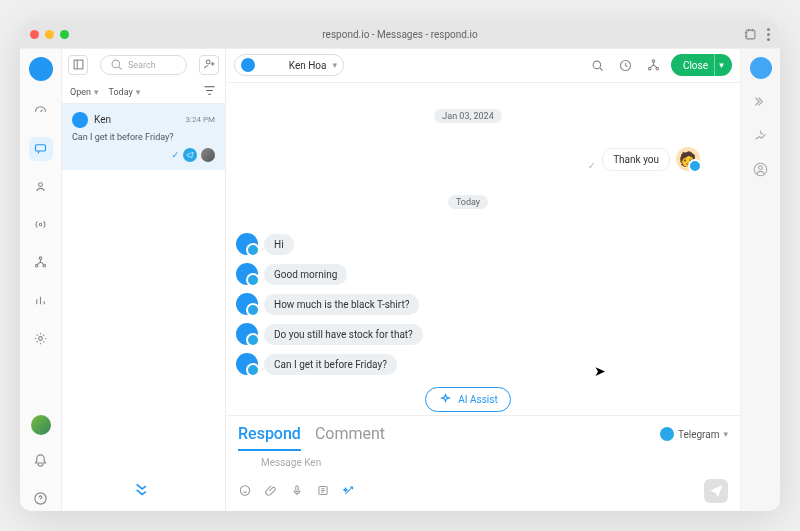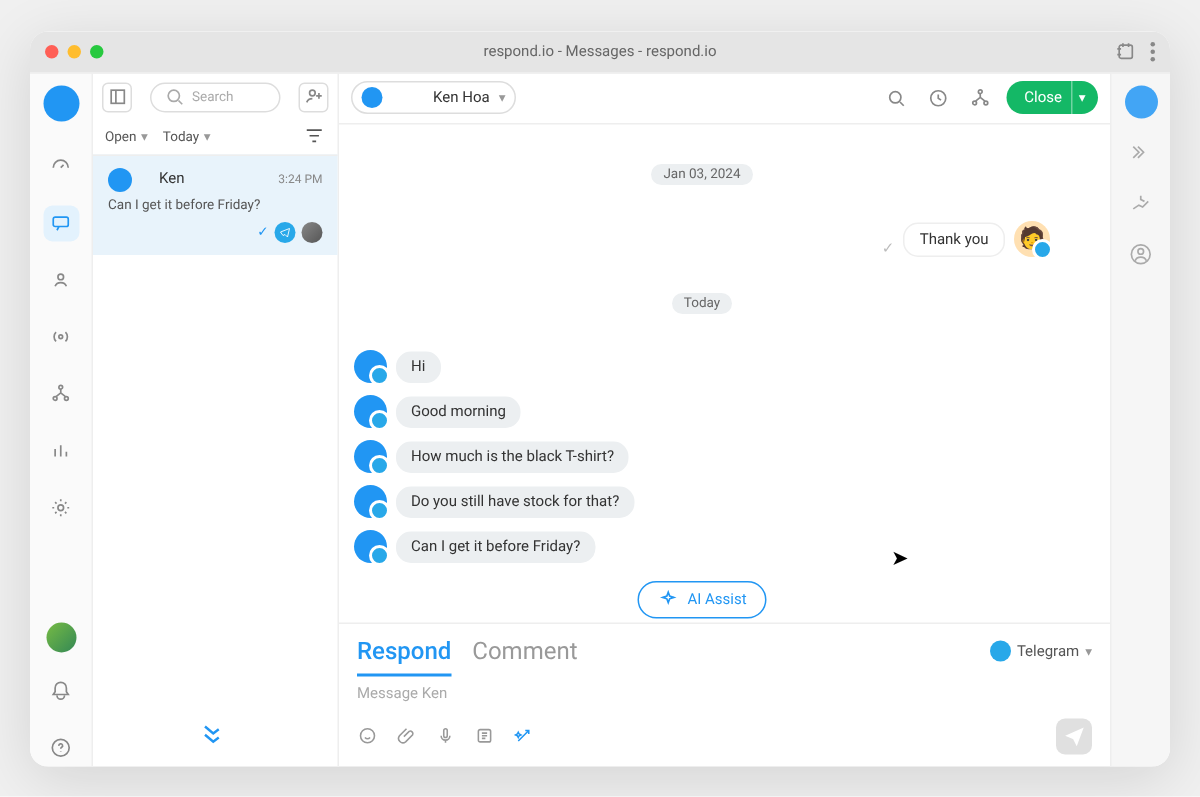"Ken" .conv-head { gap: 18px -> 6px }
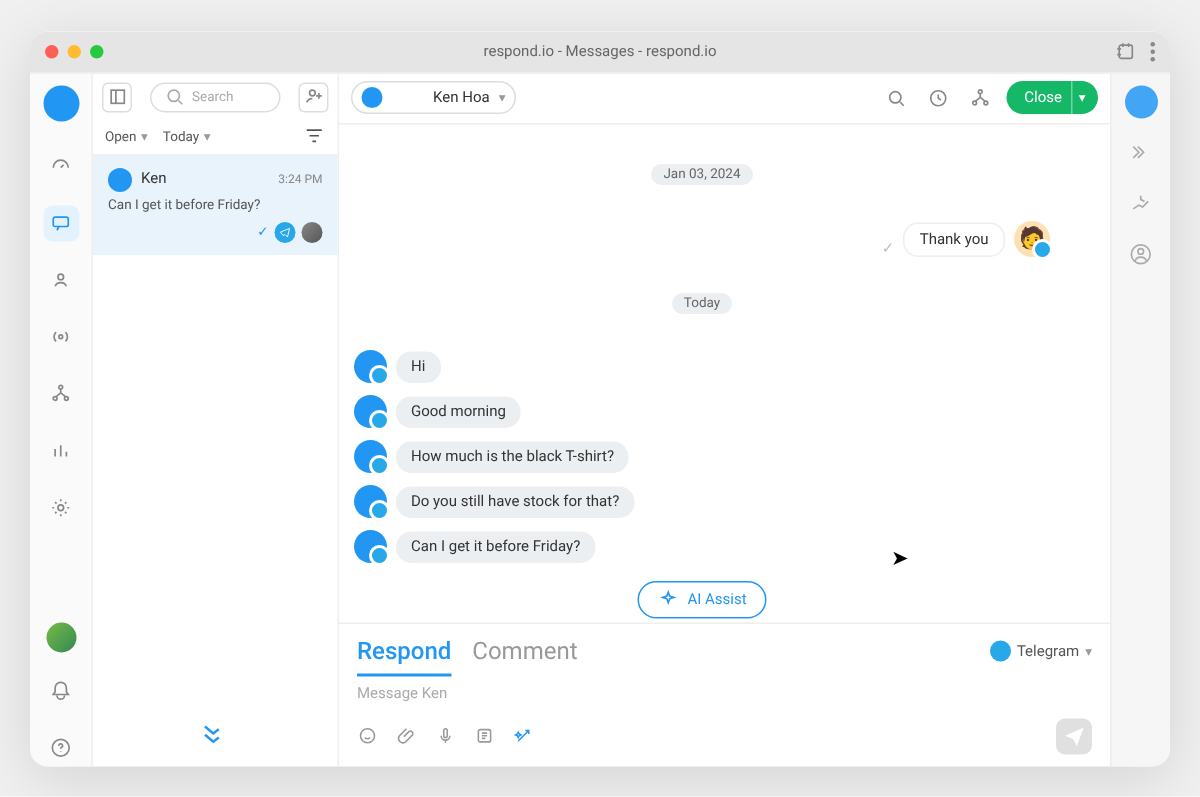"Message Ken" .composer-input { margin-left: none -> 23px }
